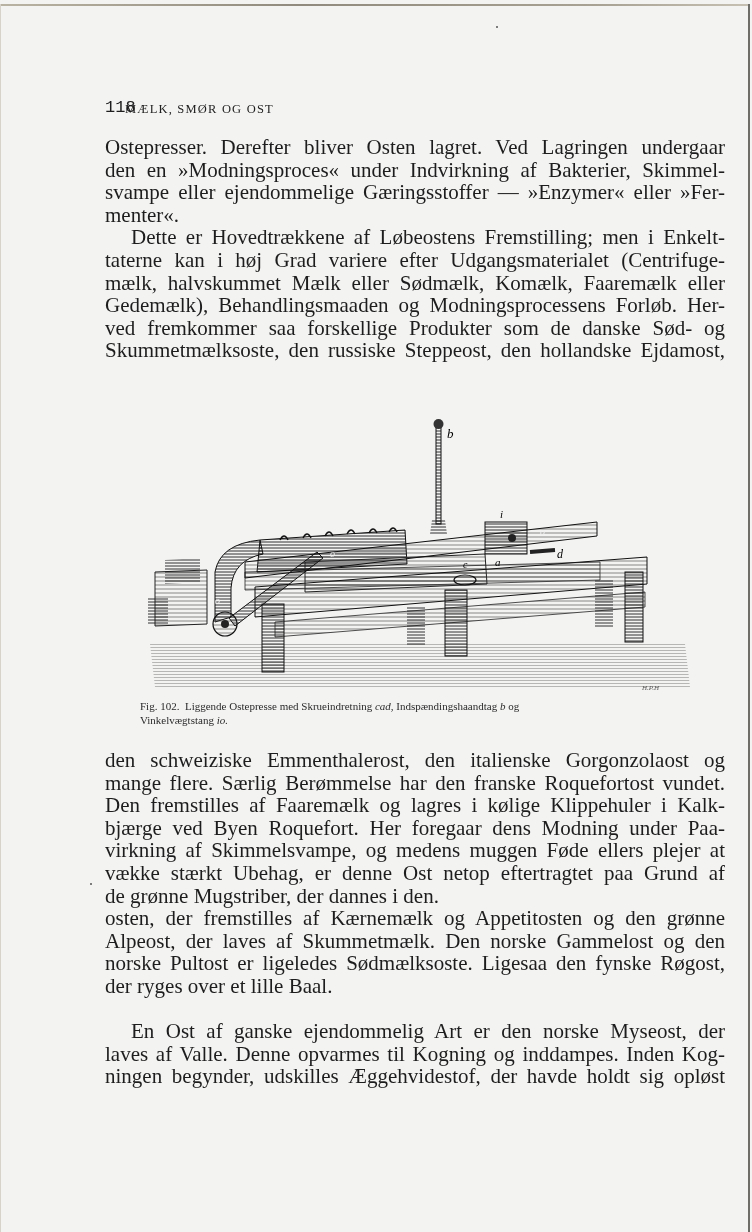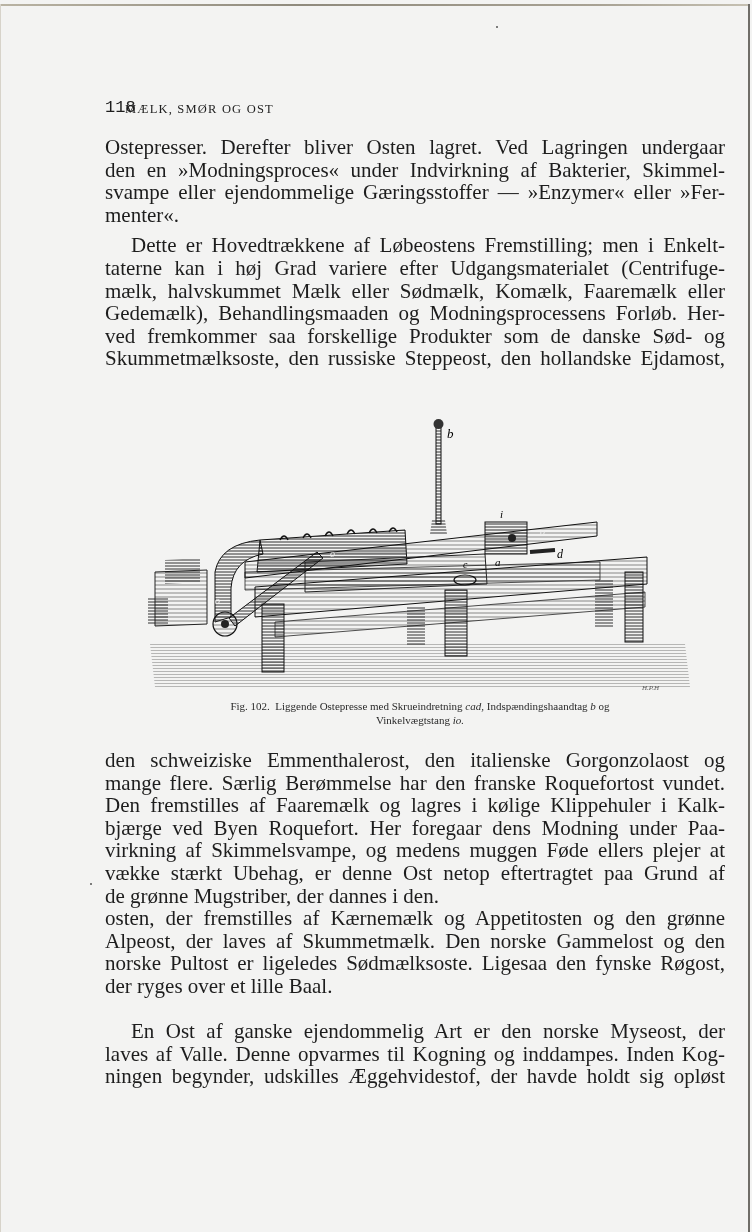"Dette er Hovedtrækkene af Løbeostens" div.body-block { margin-top: 8px -> none }
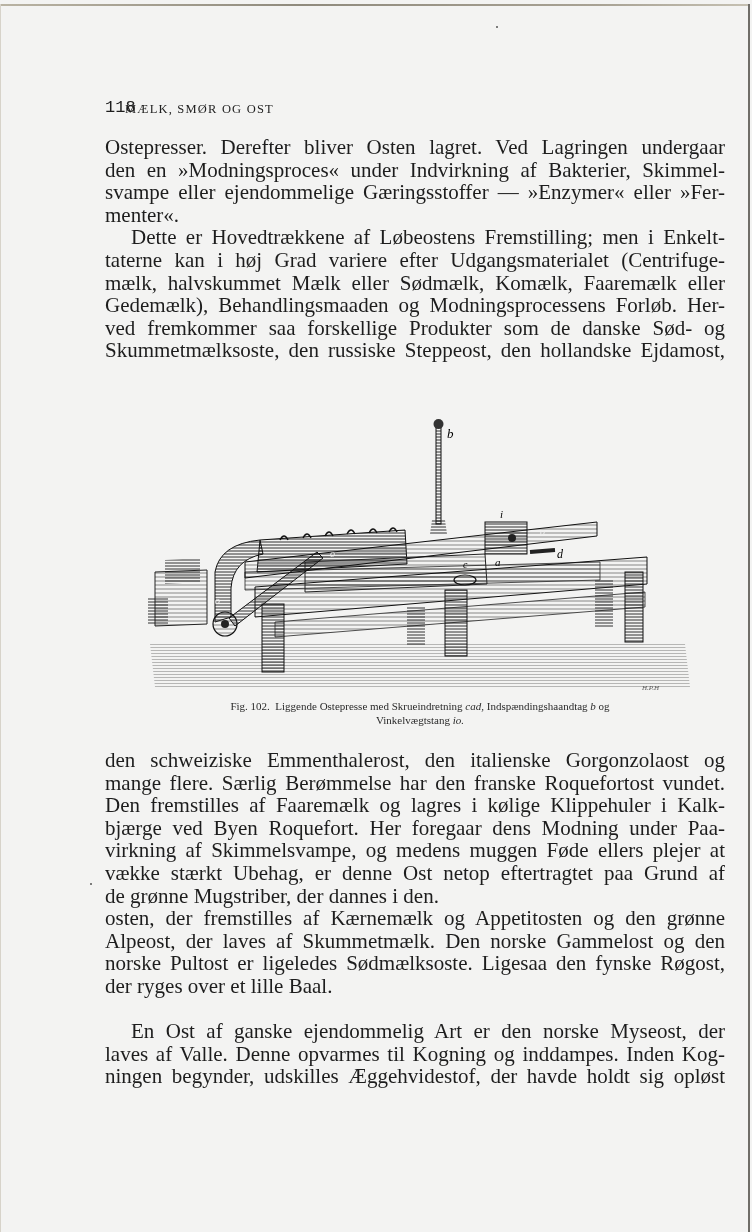"Fig. 102. Liggende Ostepresse med" .caption { text-align: center -> left }
